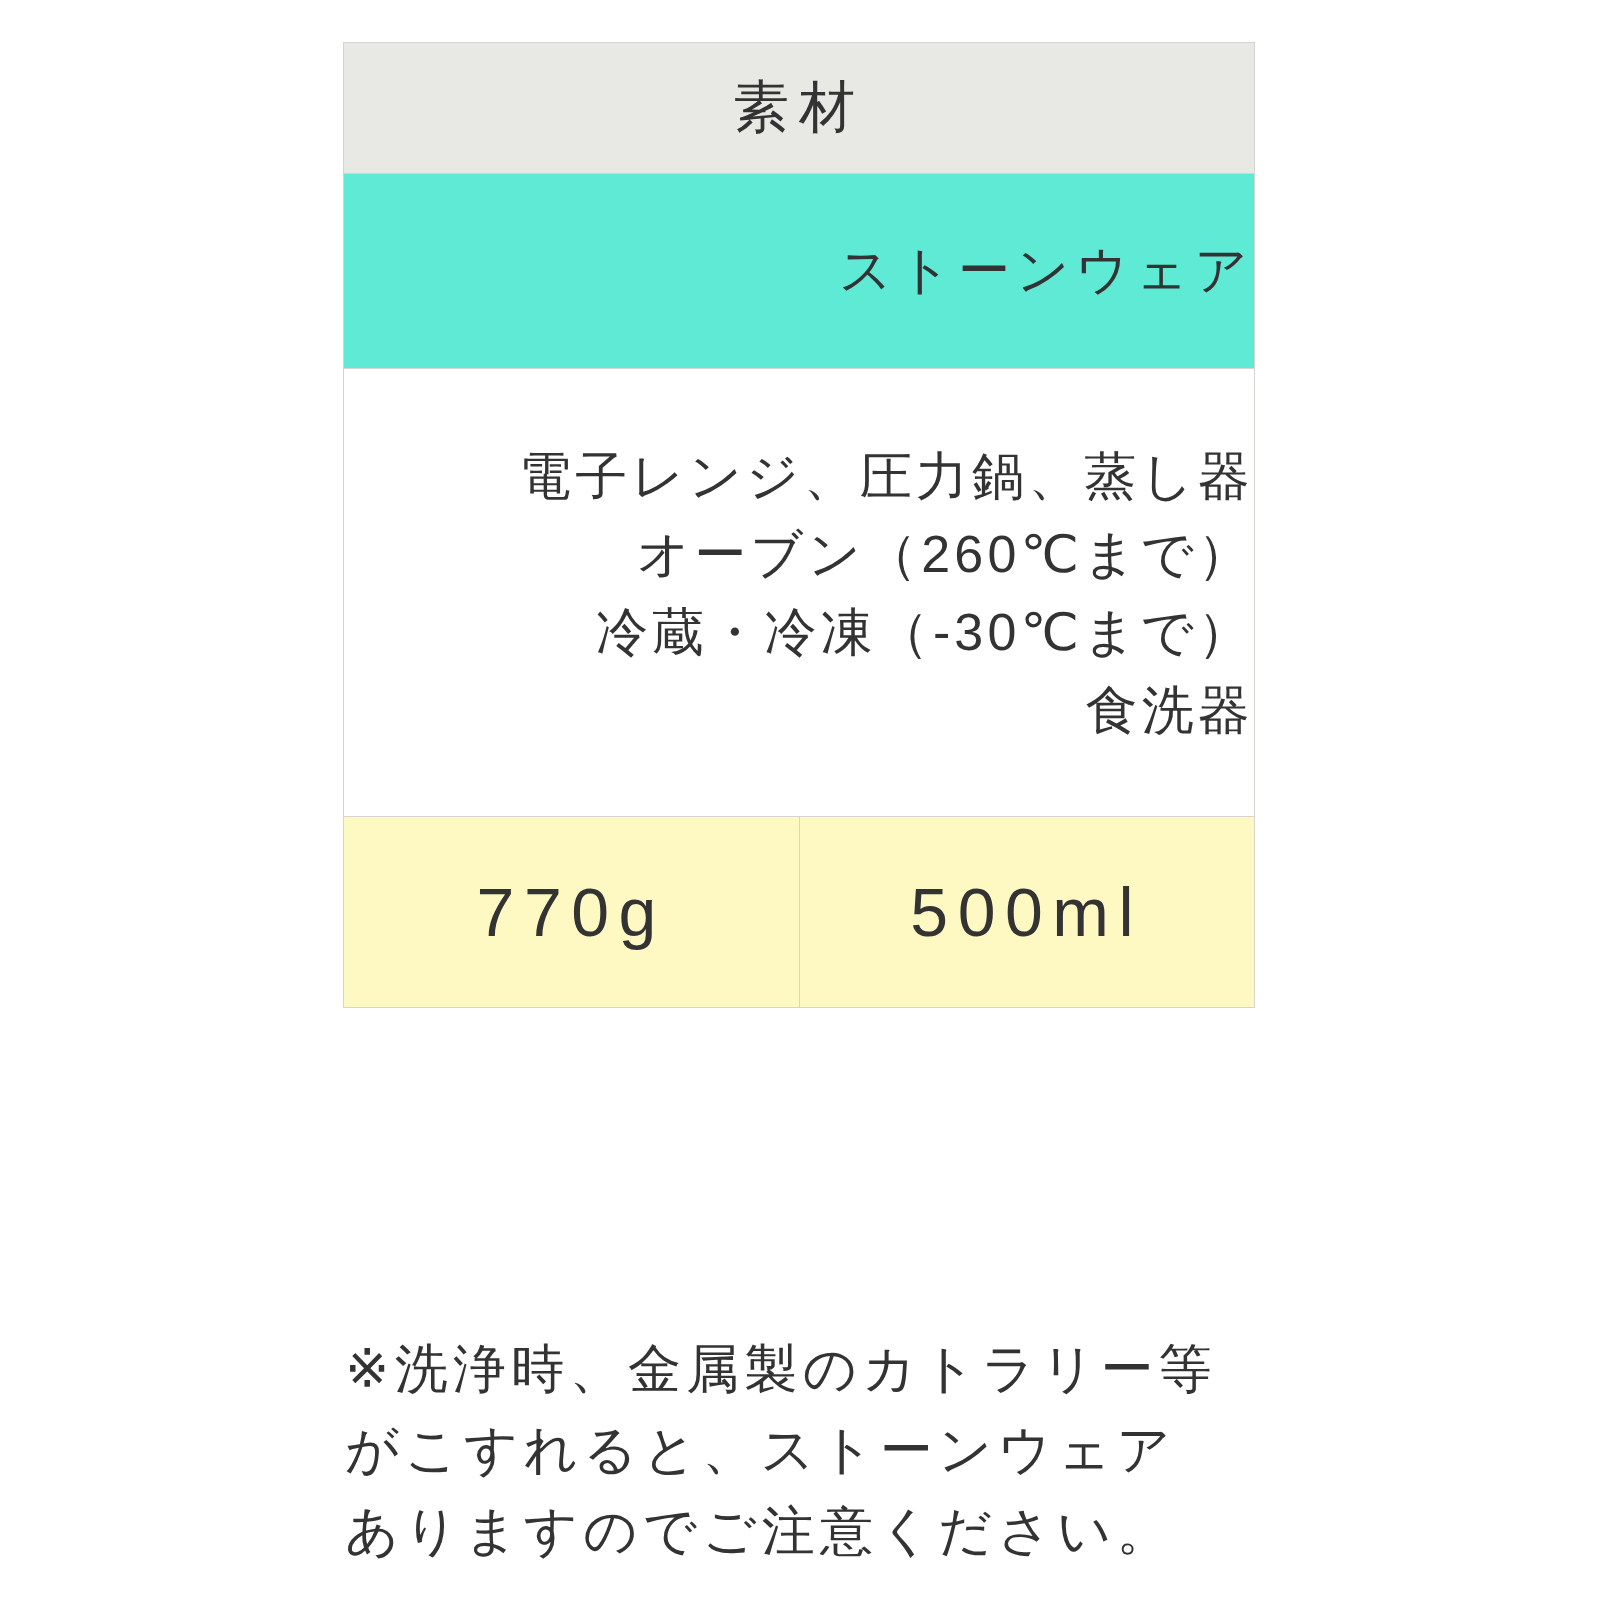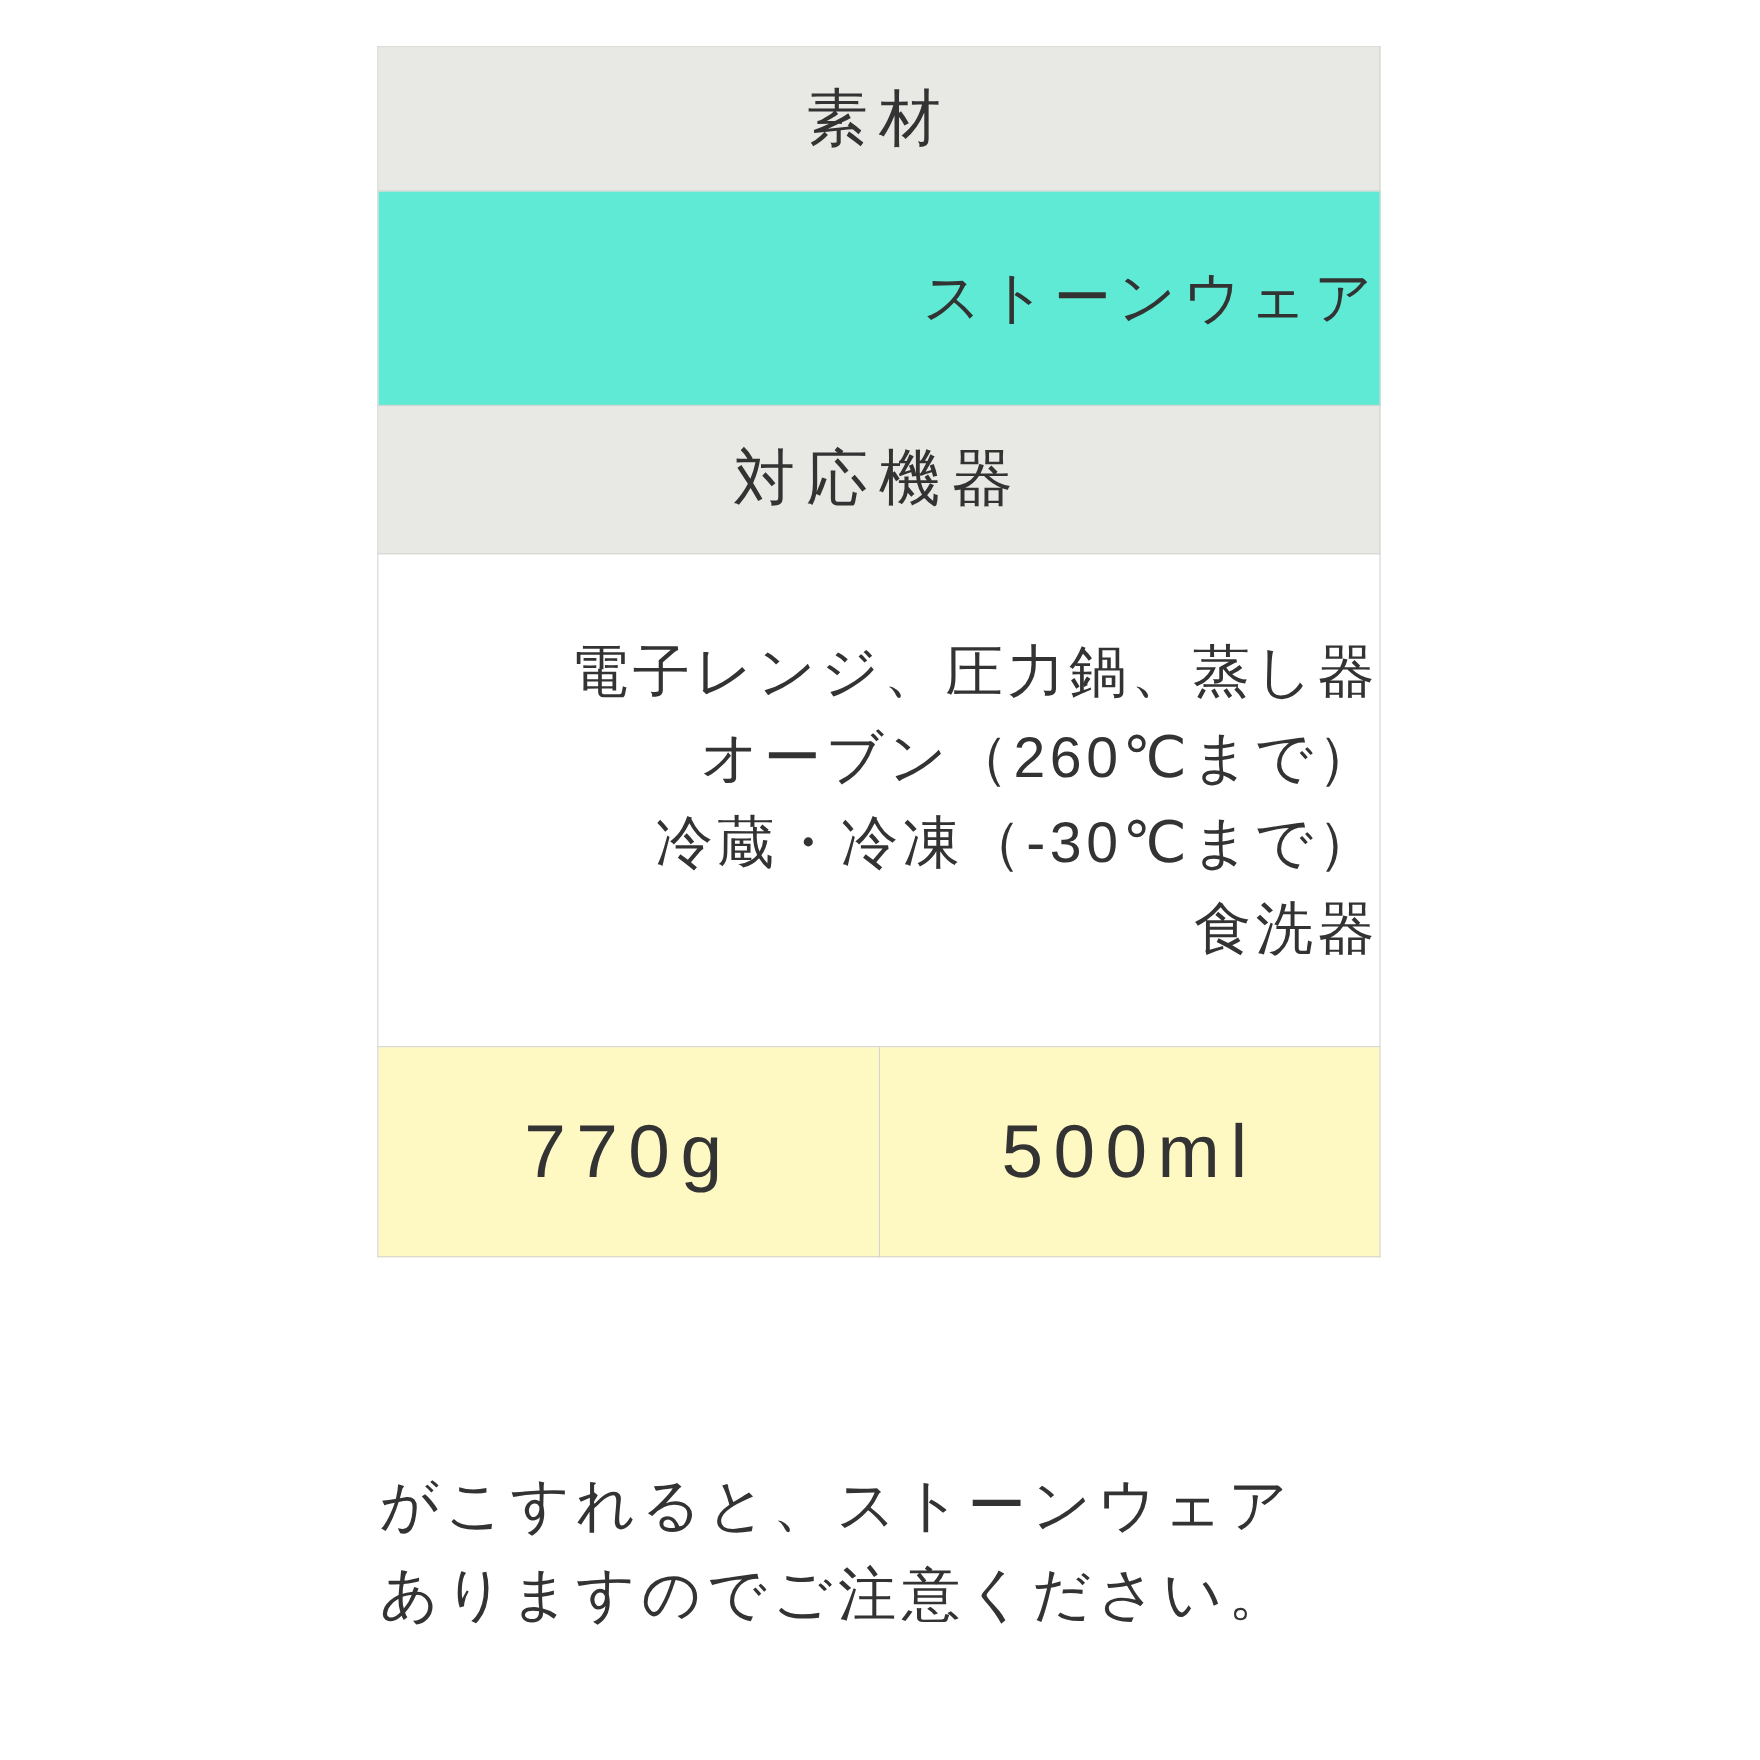"対応機器" tr { html: <tr> <th>対応機器</th> </tr> -> none }
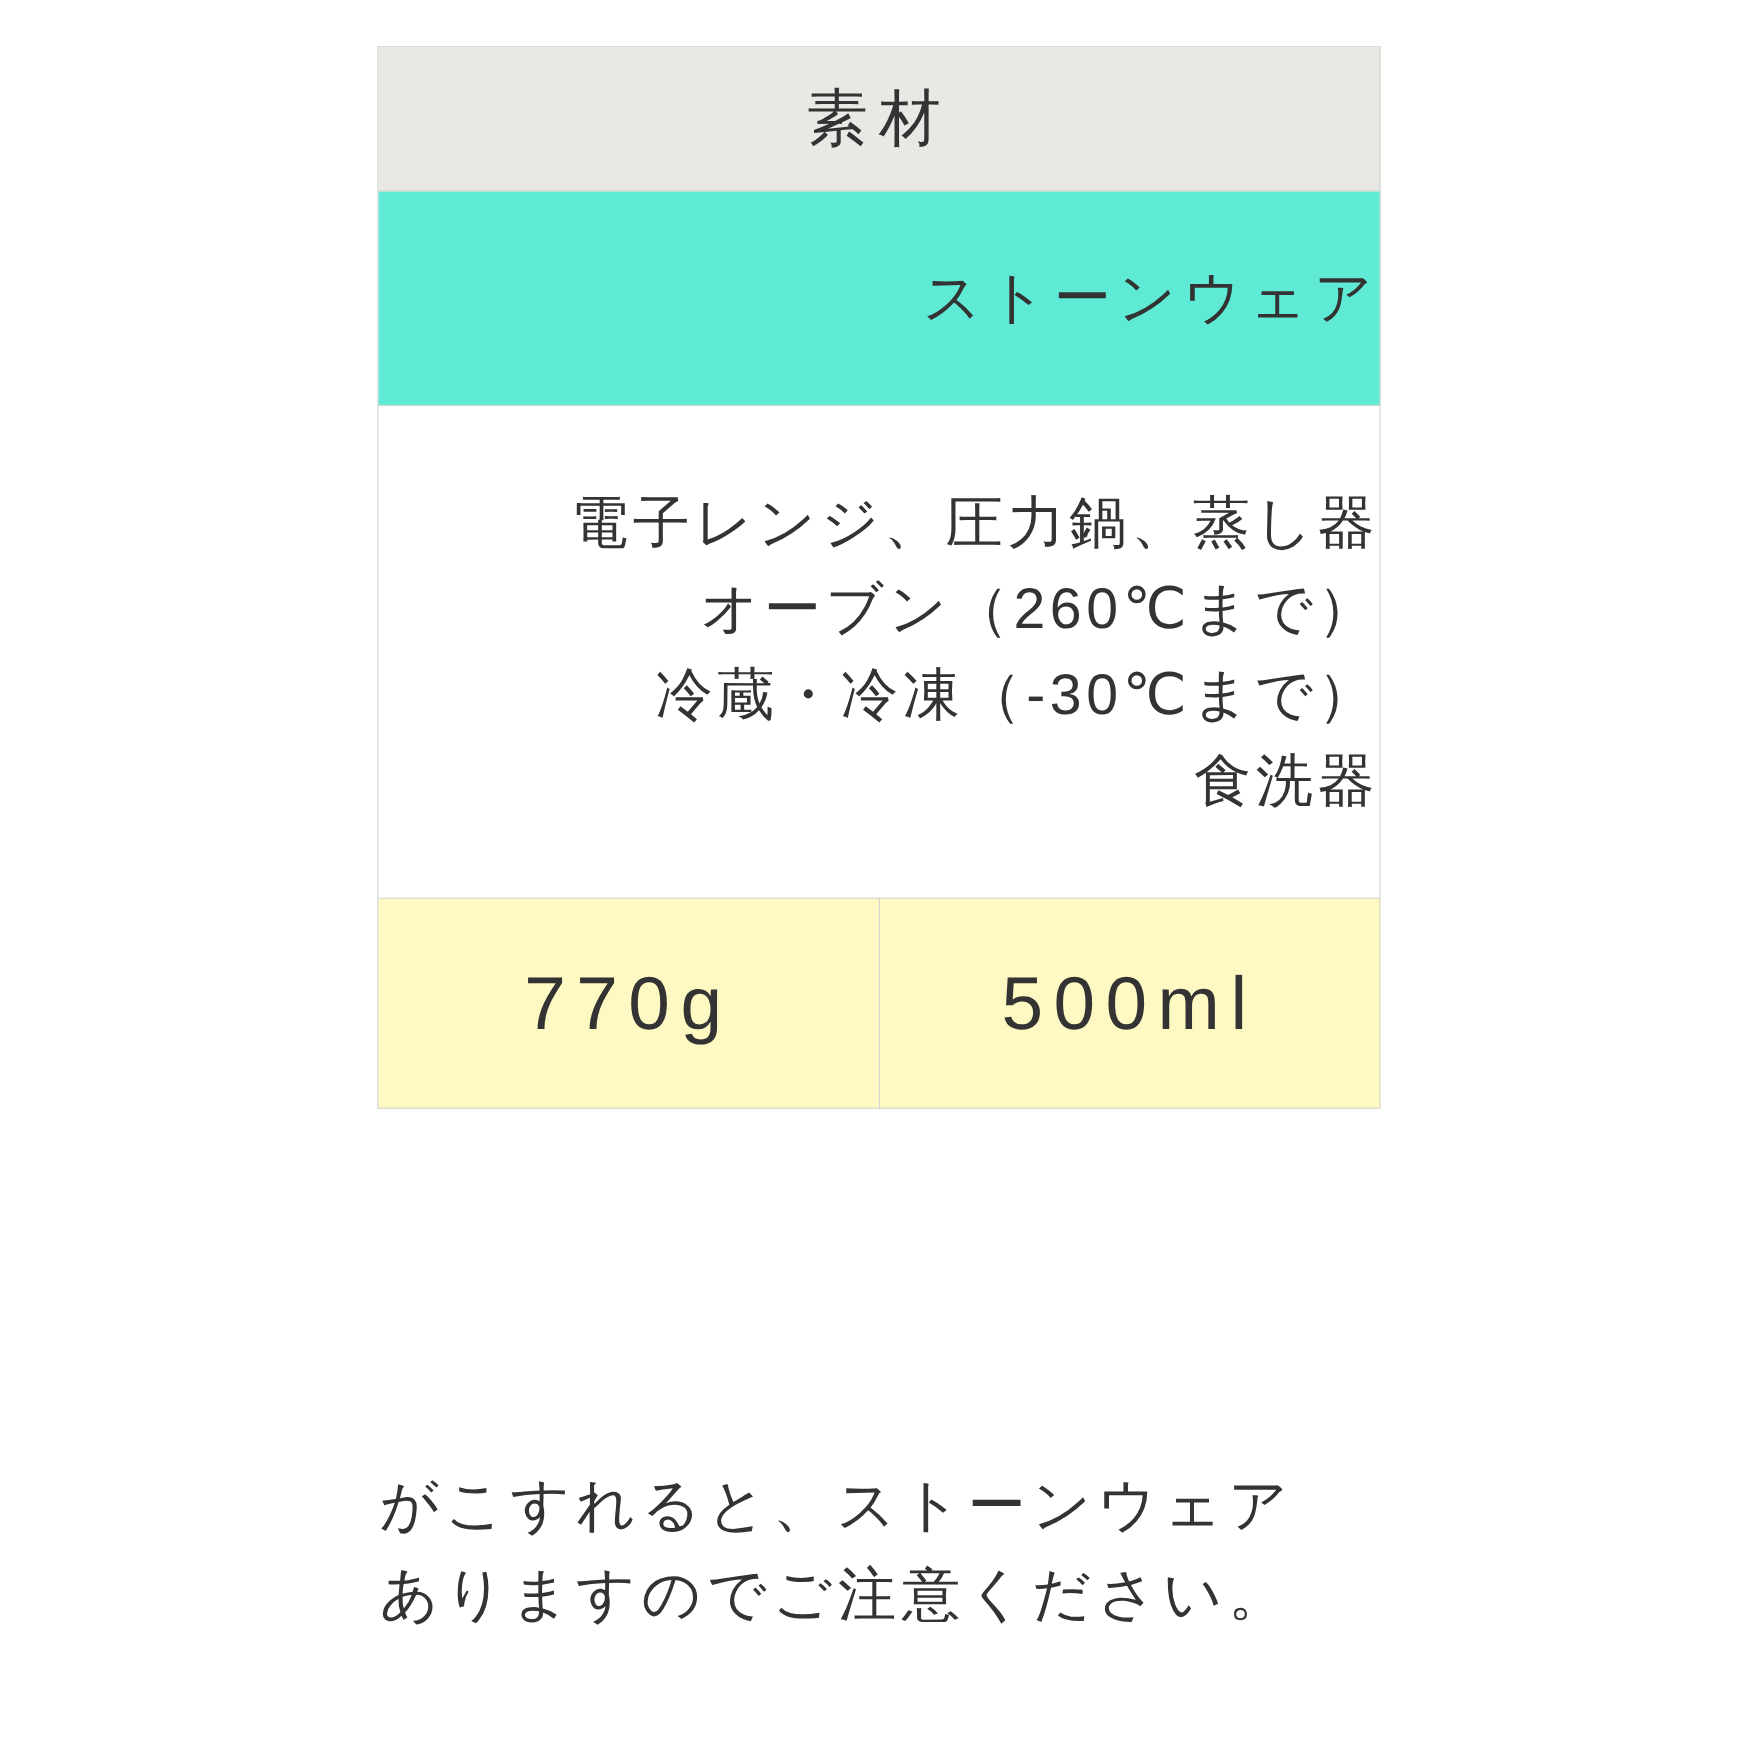"※洗浄時、金属製のカトラリー等" div.note-line { html: none -> <div>※洗浄時、金属製のカトラリー等</div> }
